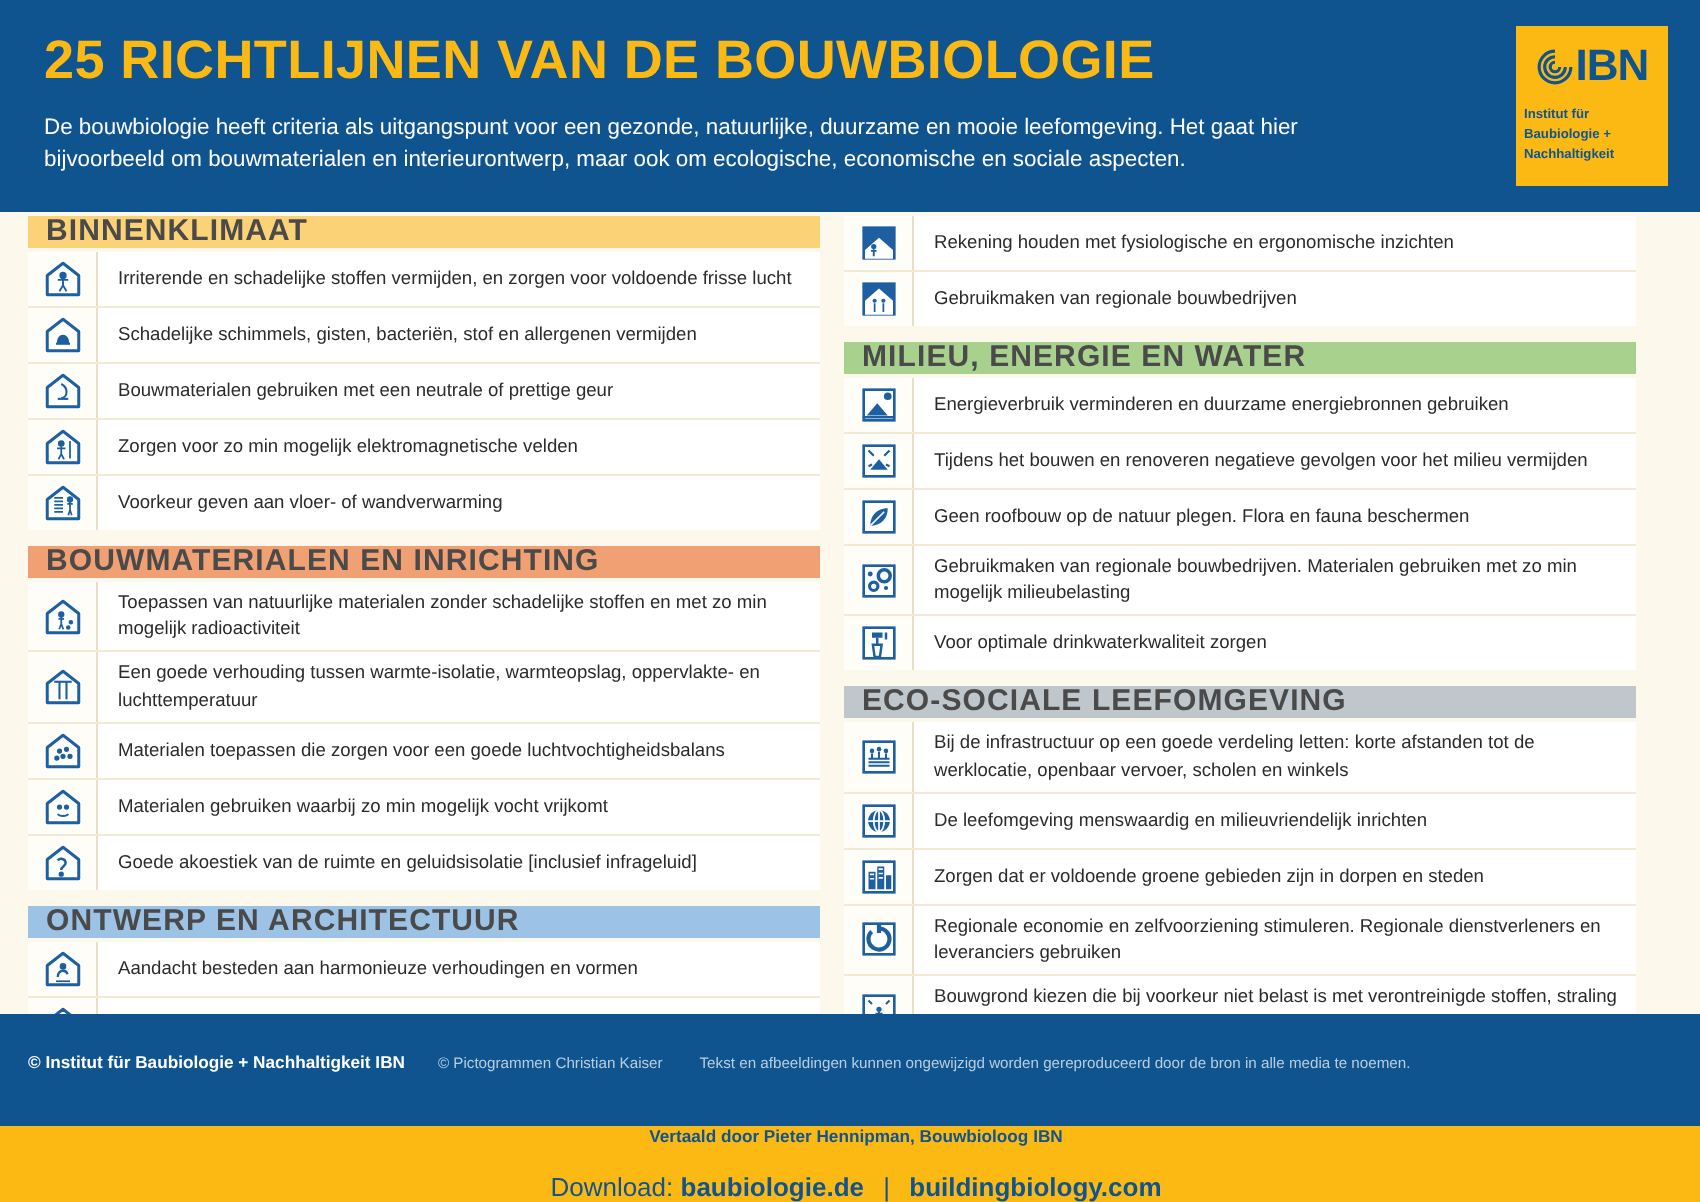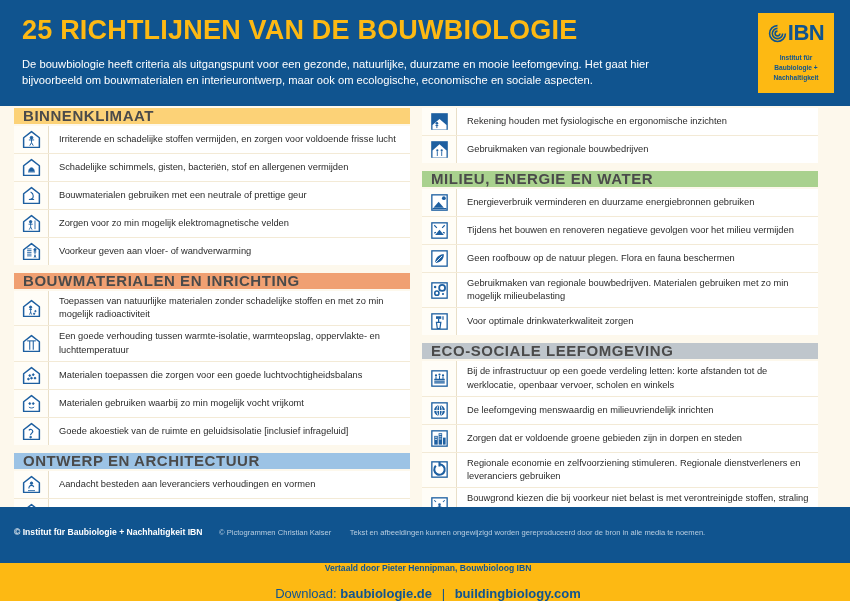"IBN" .logo { text-align: center -> none }
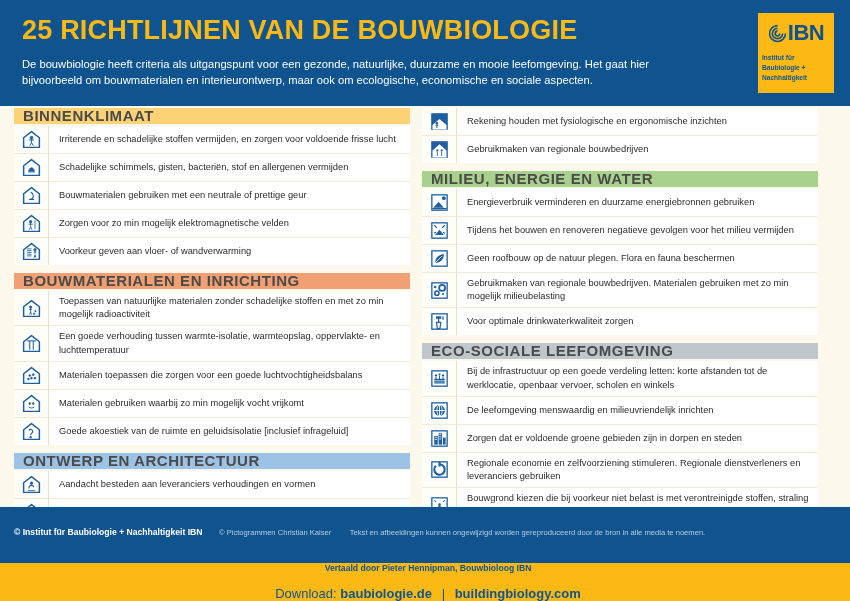"Aandacht besteden aan leveranciers" span { text: leveranciers -> harmonieuze }
